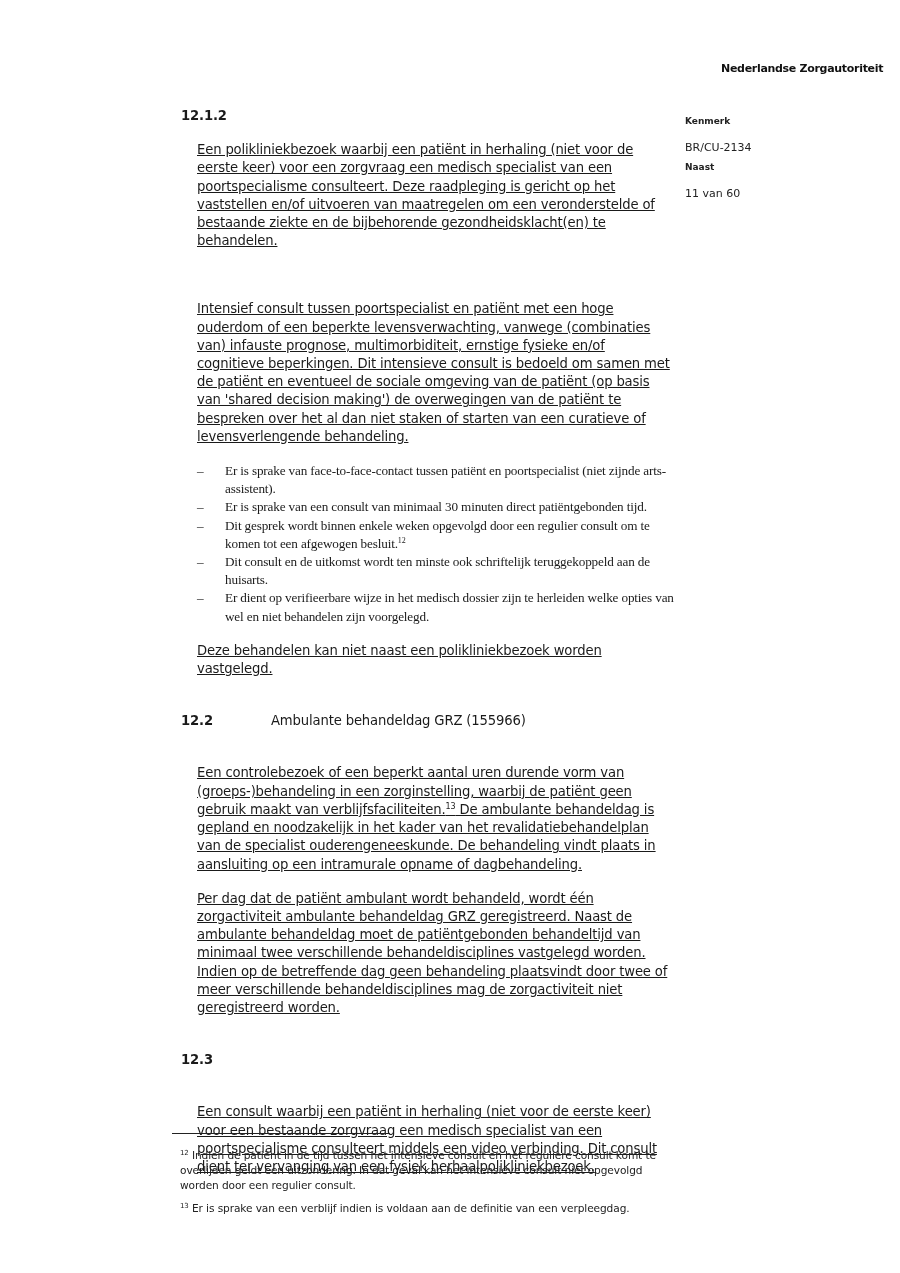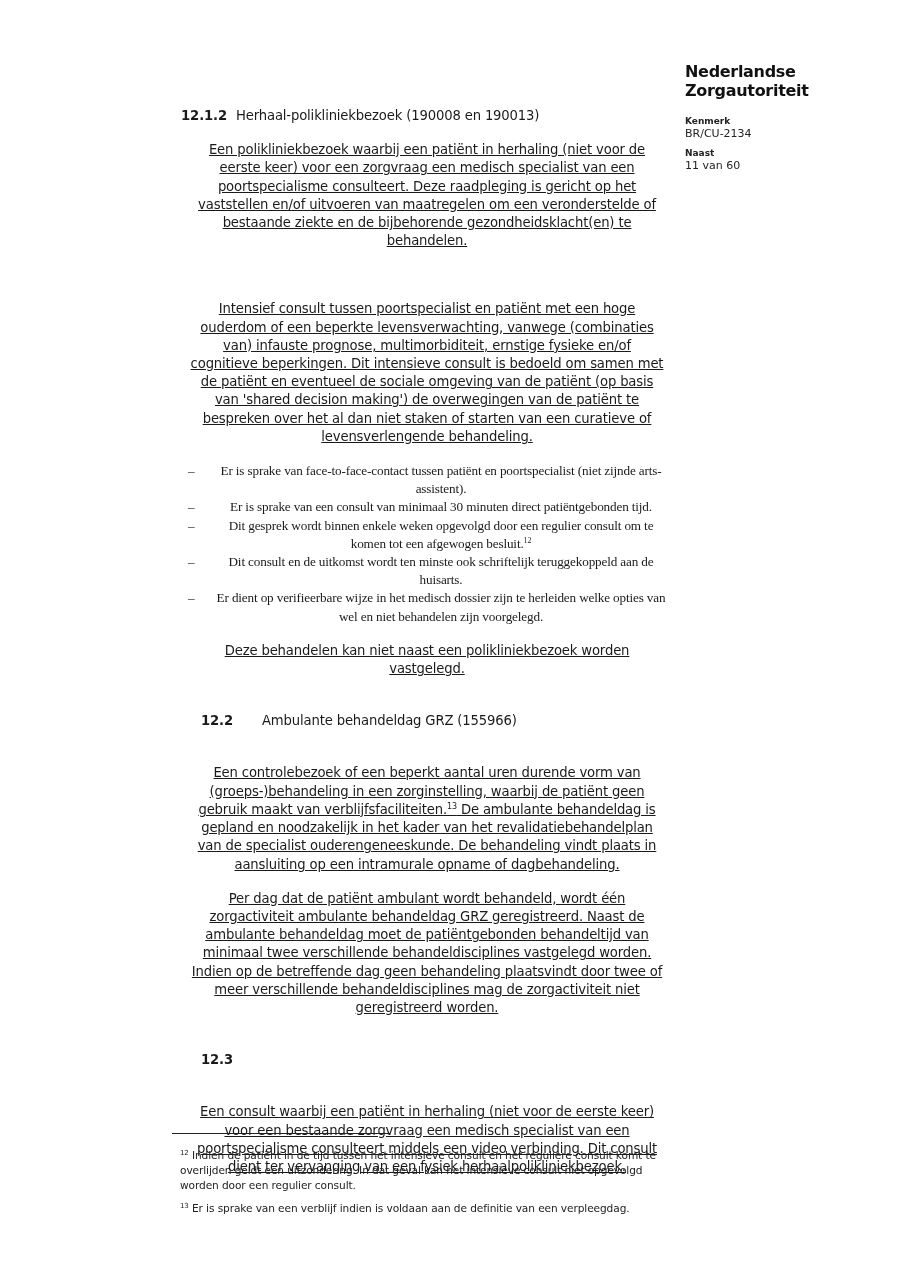"Nederlandse Zorgautoriteit" .org { font-size: 16px -> 11px; left: 685px -> 721px }
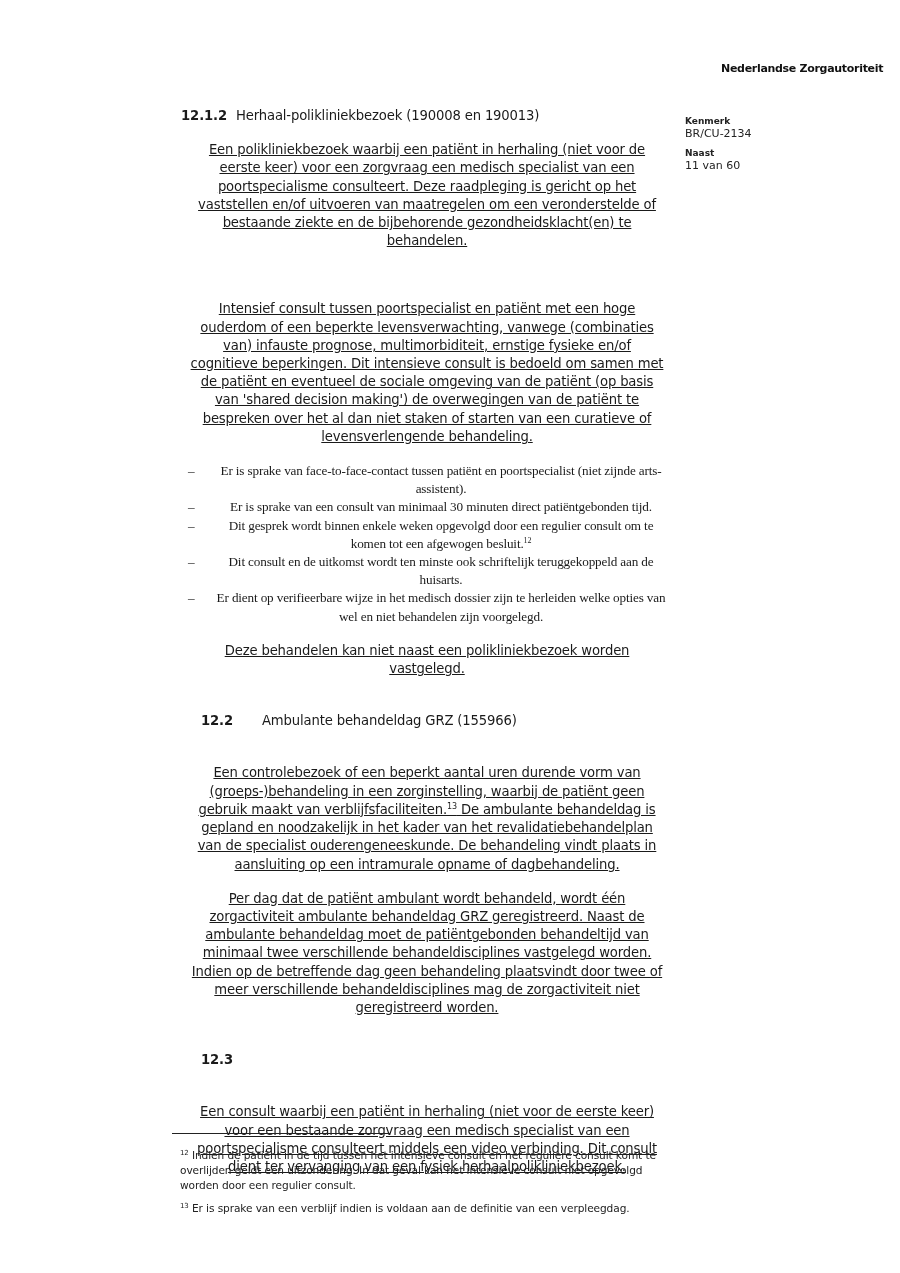"12.1.2" .main { left: 172px -> 181px; text-align: center -> none }
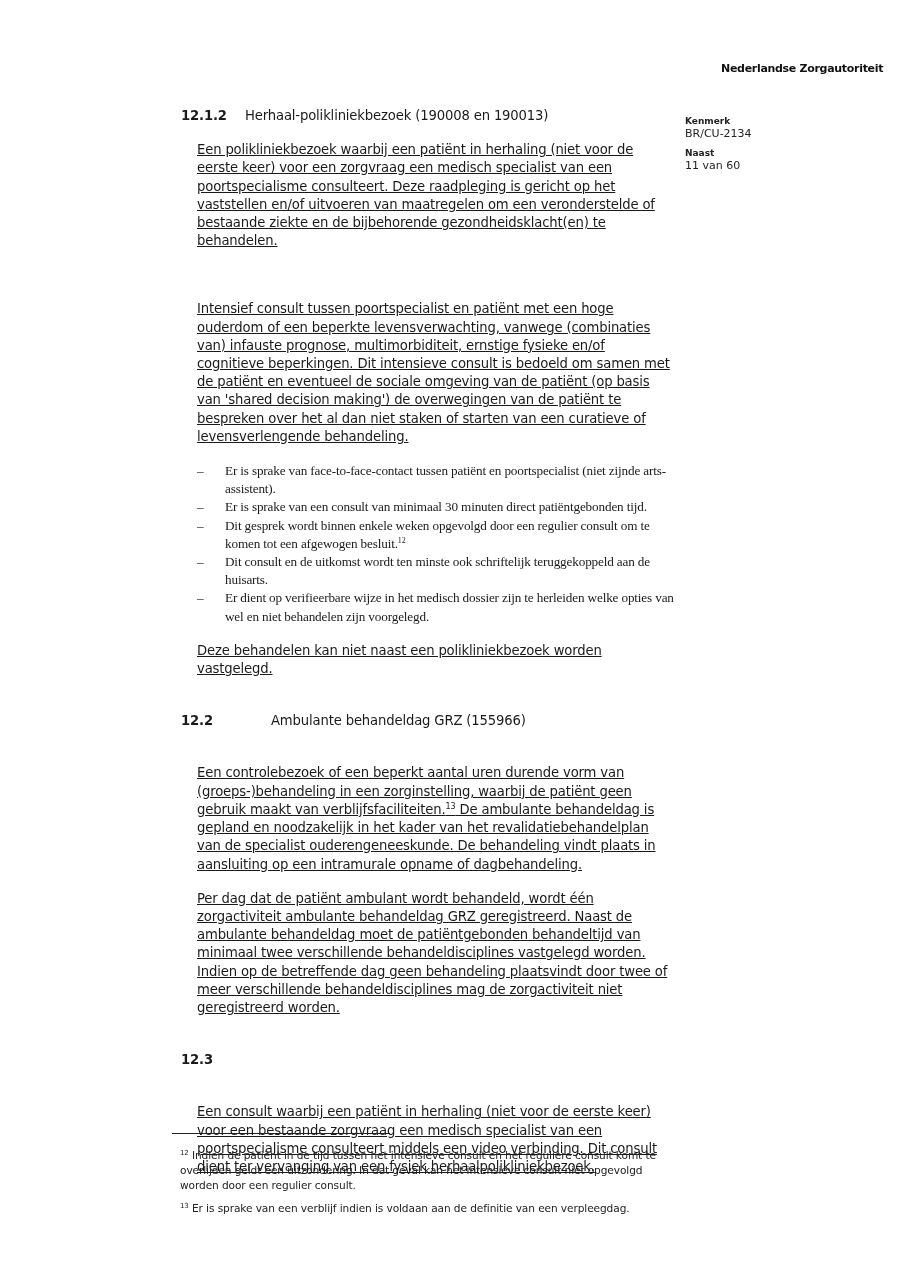"Herhaal-polikliniekbezoek (190008 en" span { html: <span>Herhaal-polikliniekbezoek (190008 en 190013)</span> -> none }
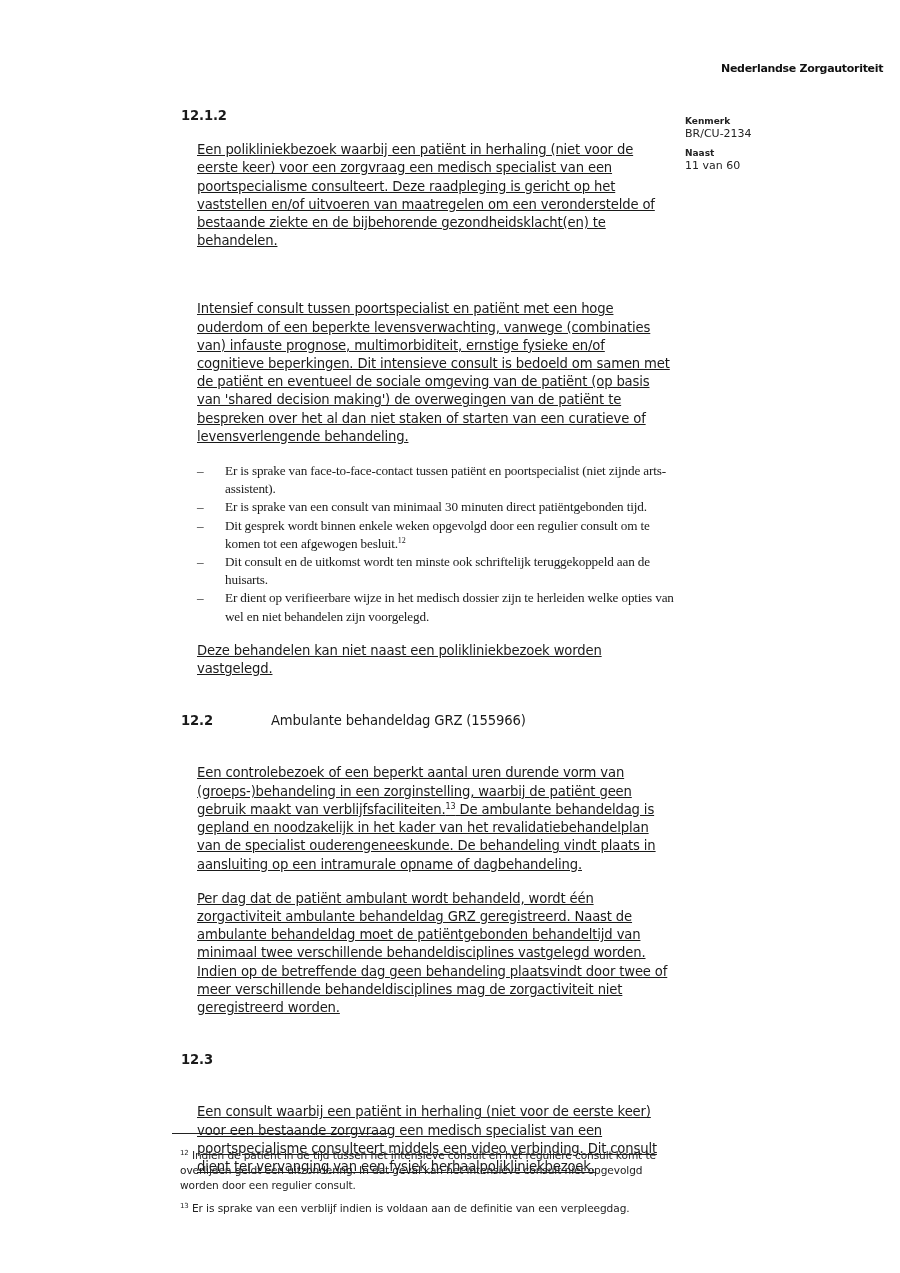"BR/CU-2134" .meta .val { margin-top: none -> 14px }
